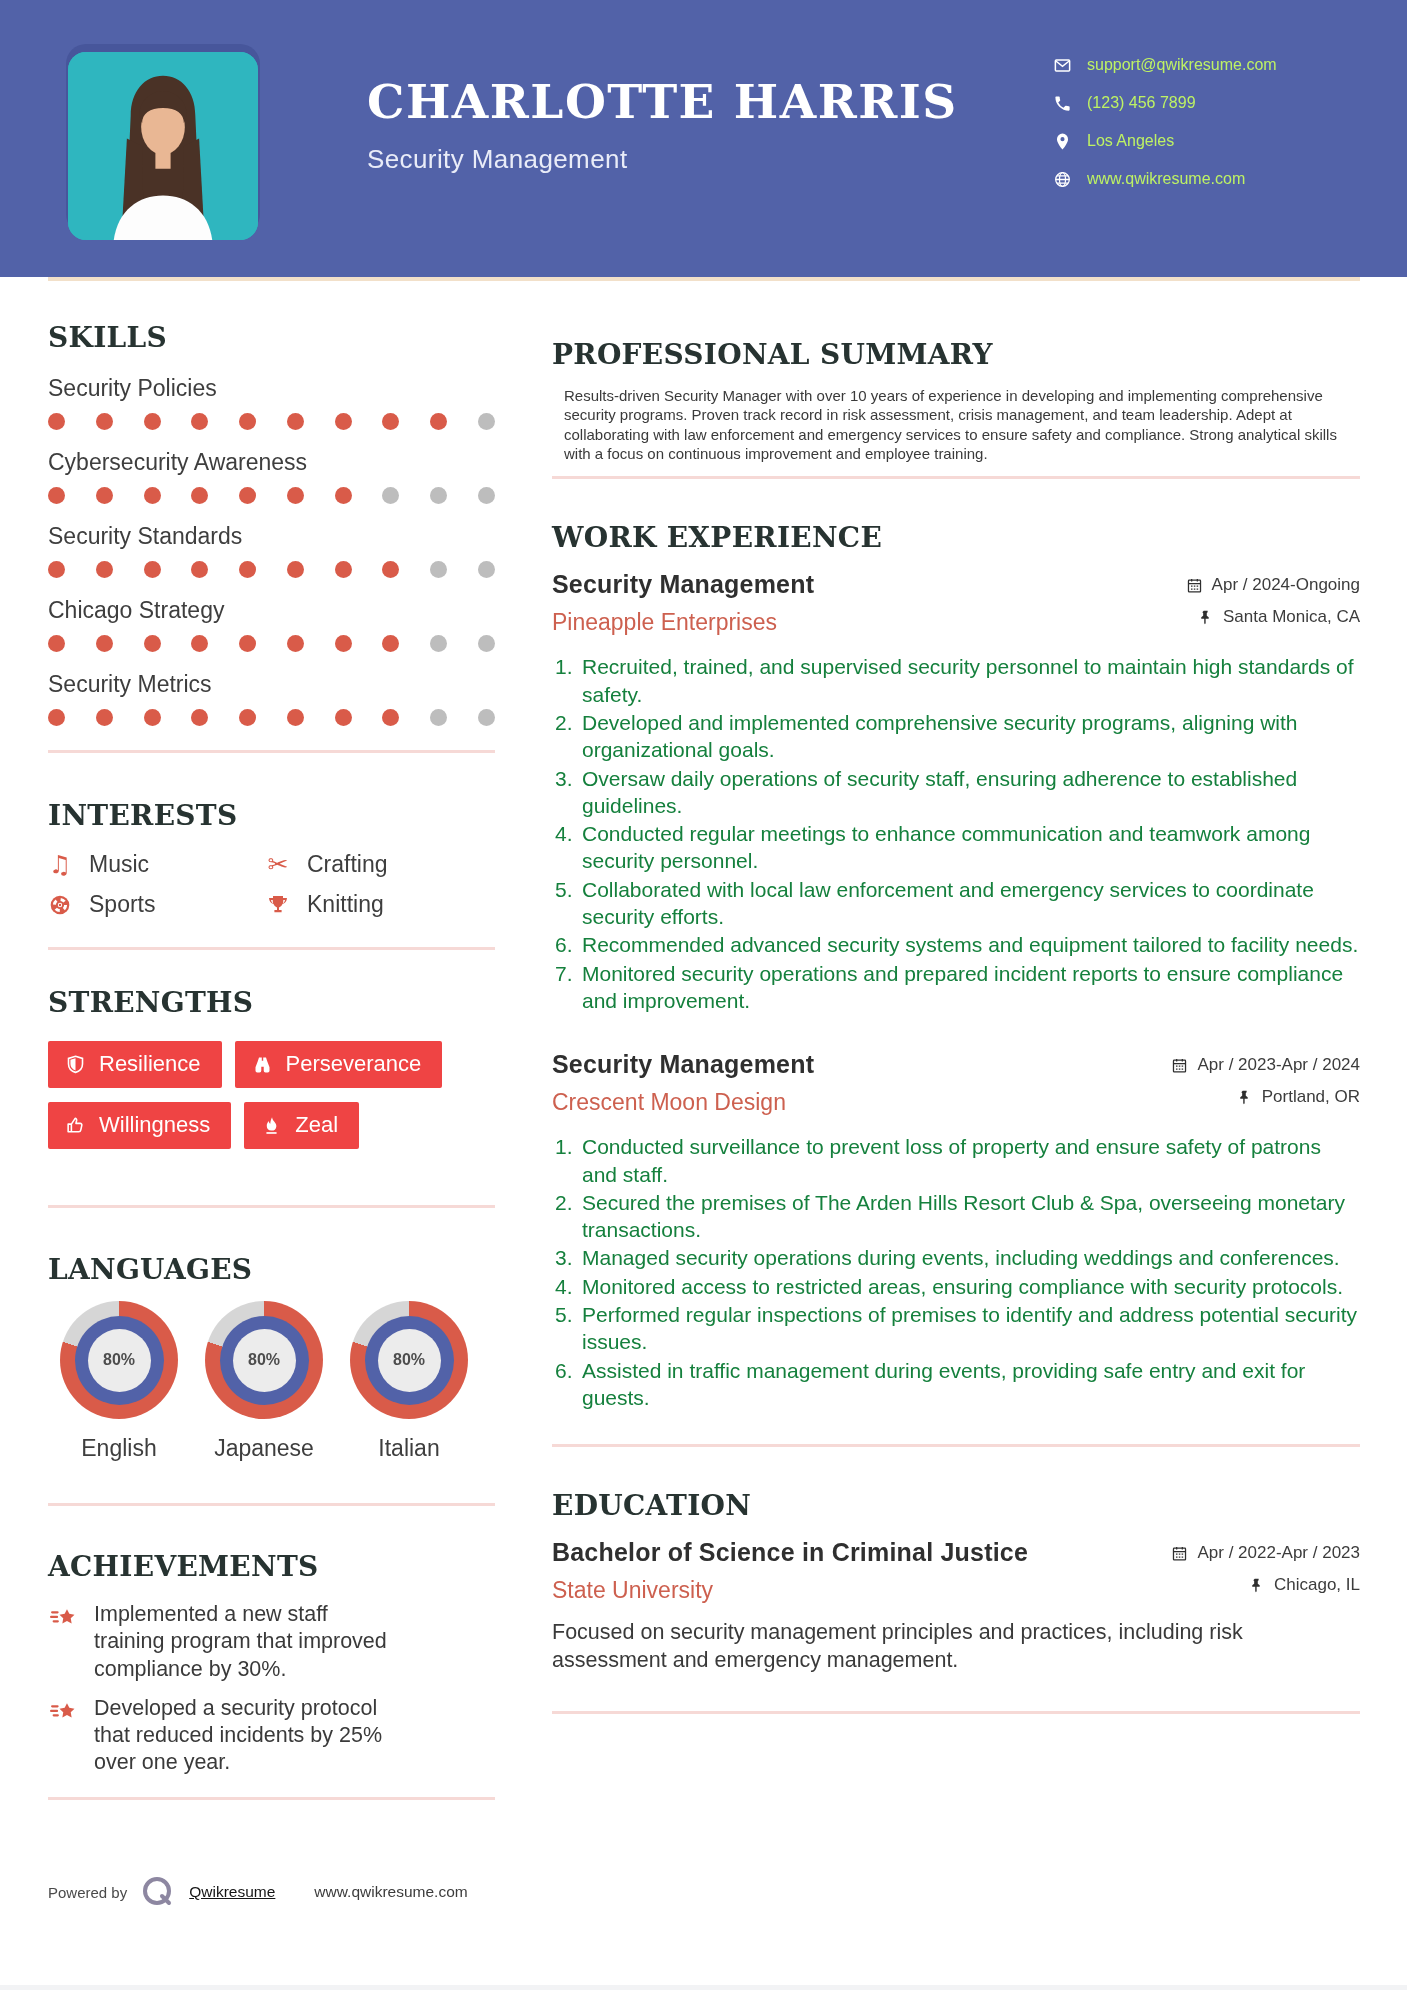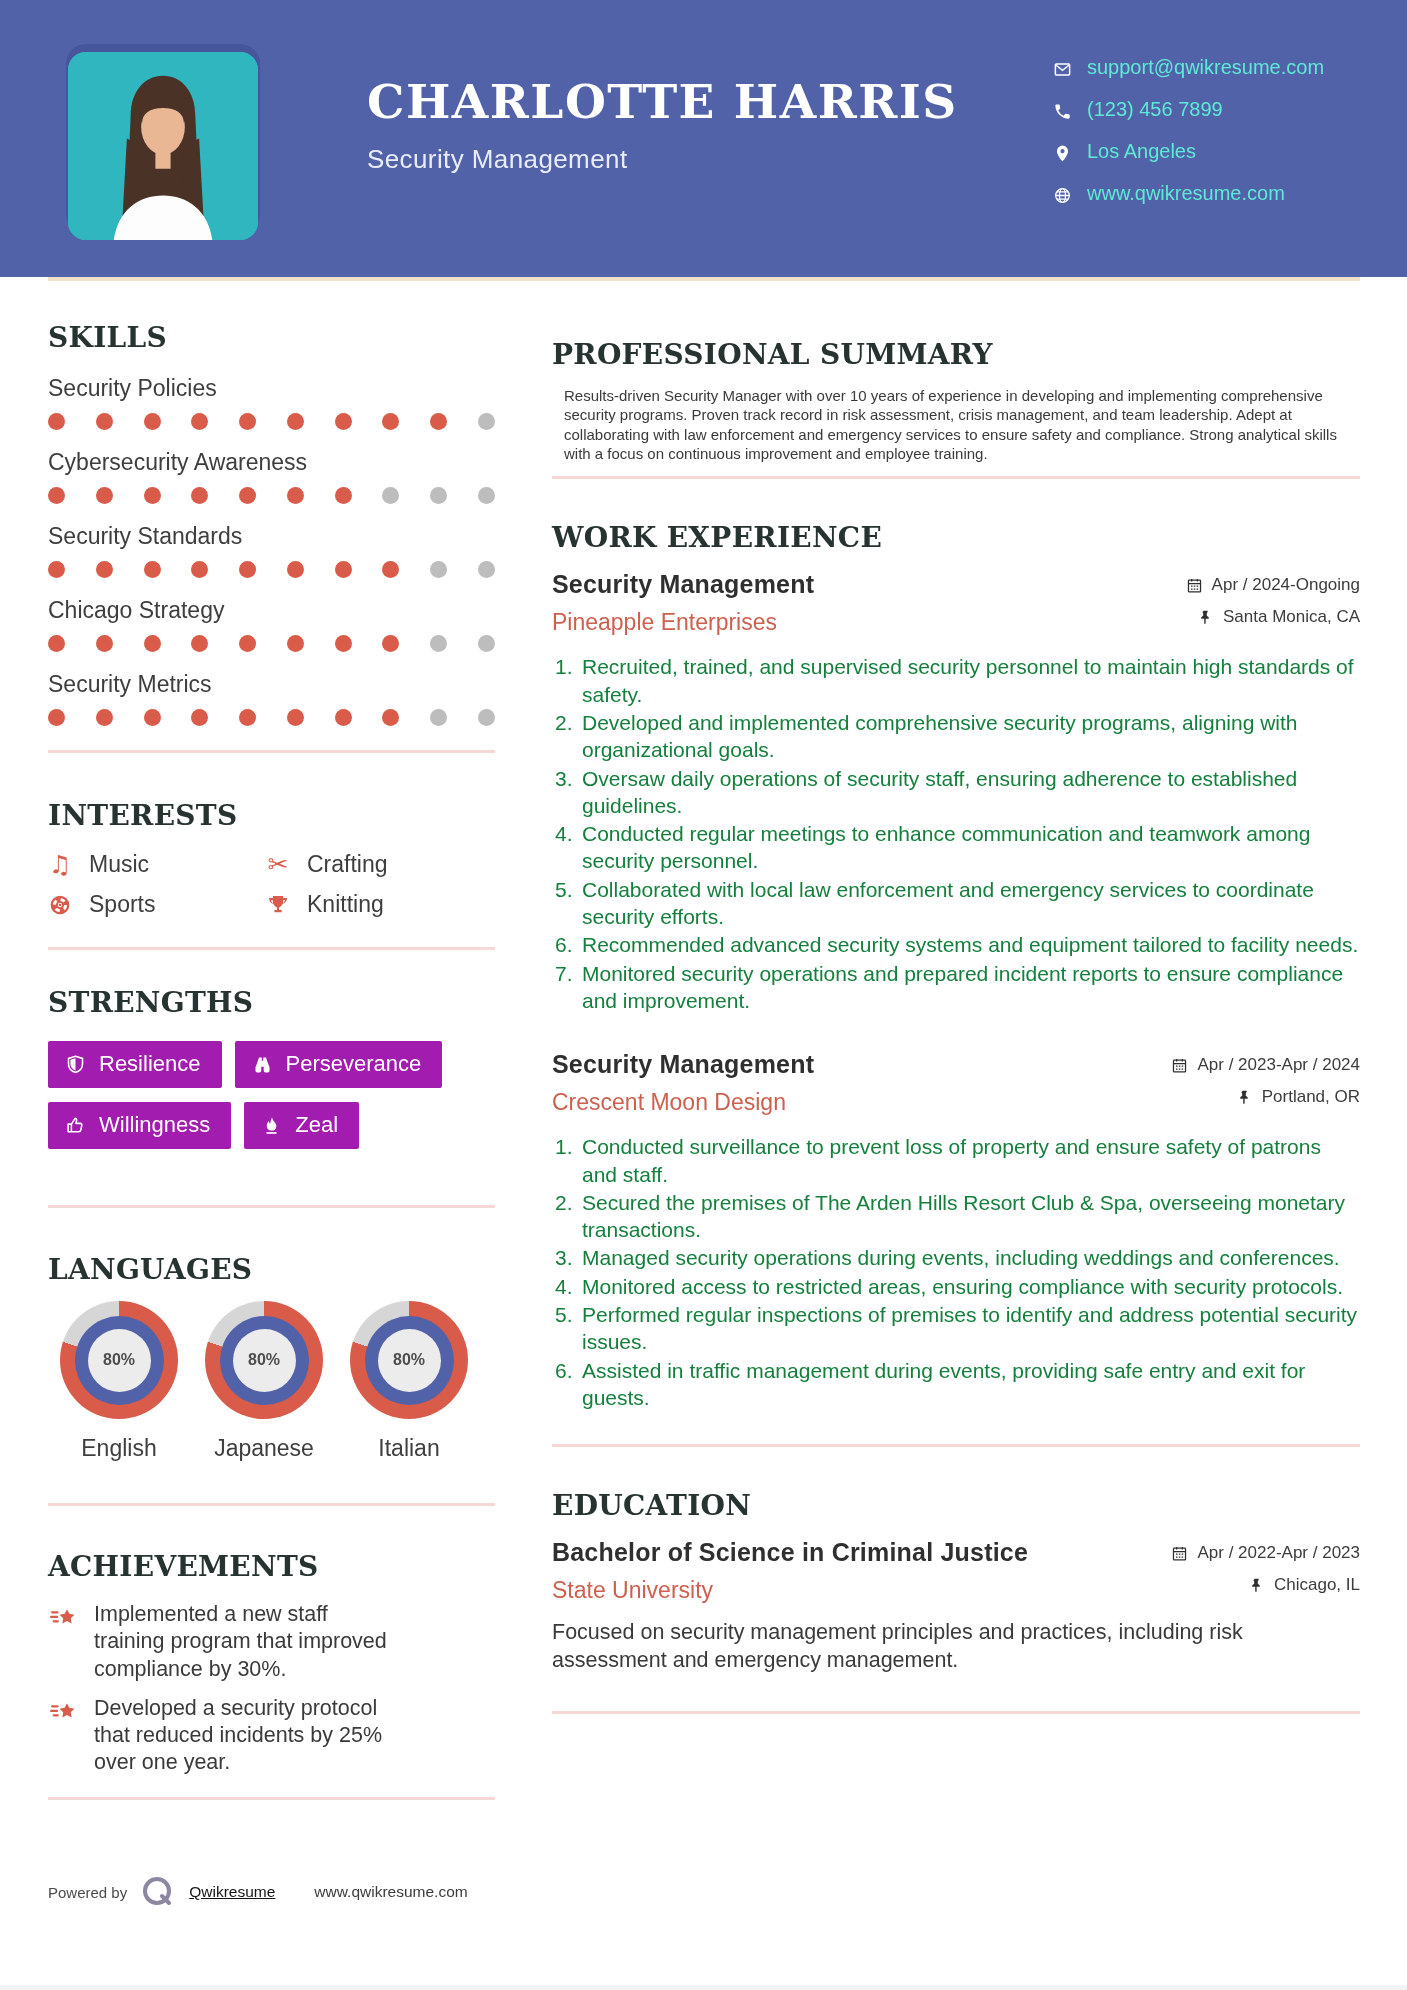"support@qwikresume.com" .contact-row { align-items: flex-end -> flex-start; color: #5eead4 -> #bef264; font-size: 20px -> 16px }
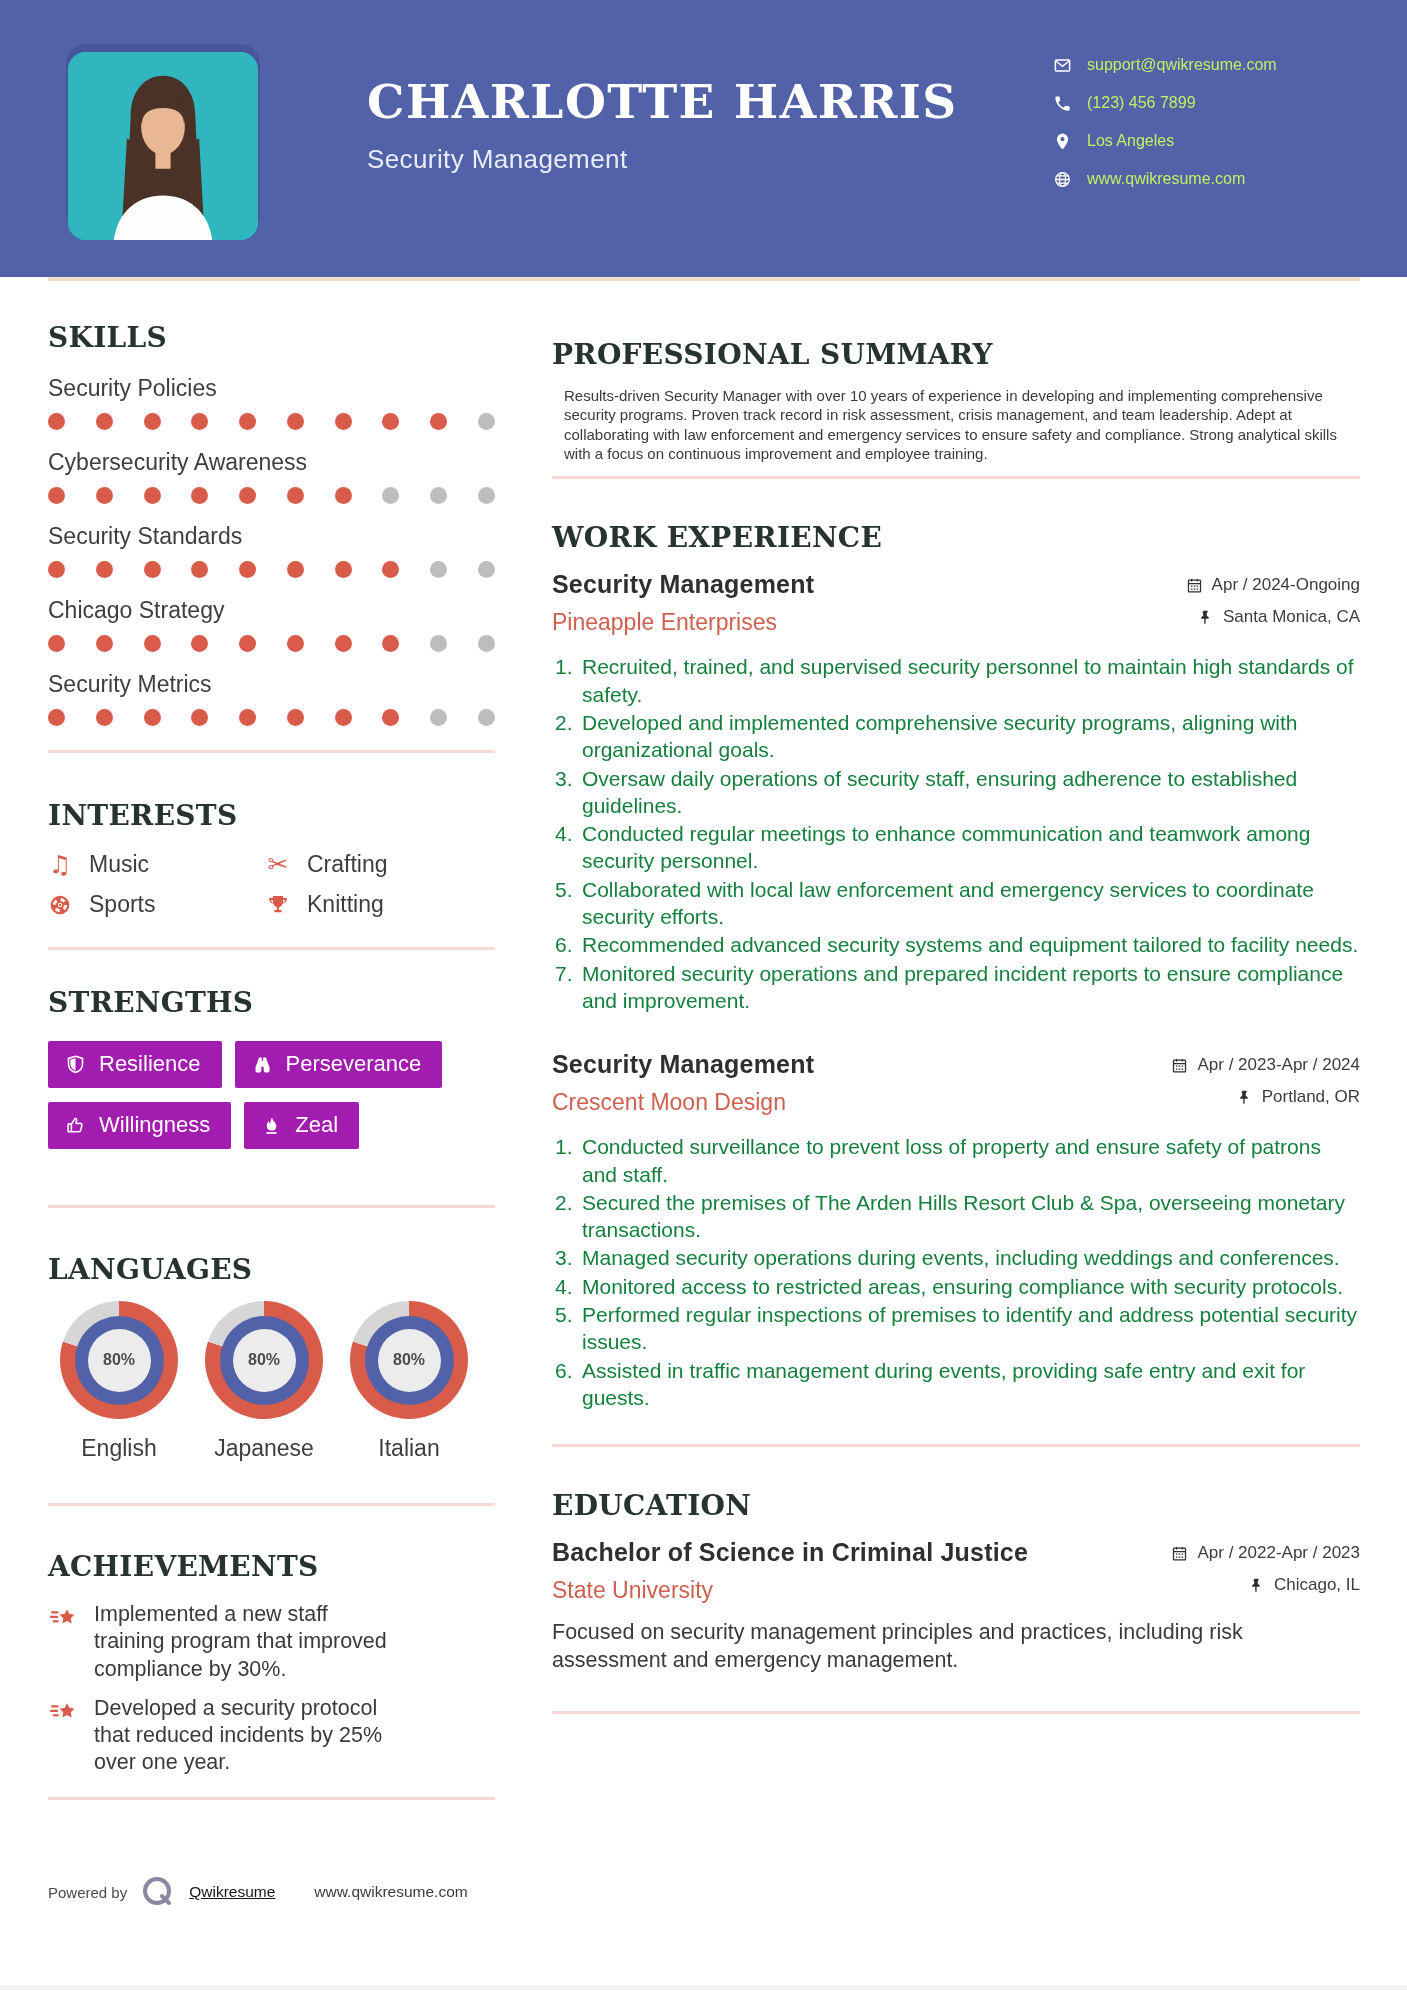"Resilience" .badge { background: #a21caf -> #ef4444 }
